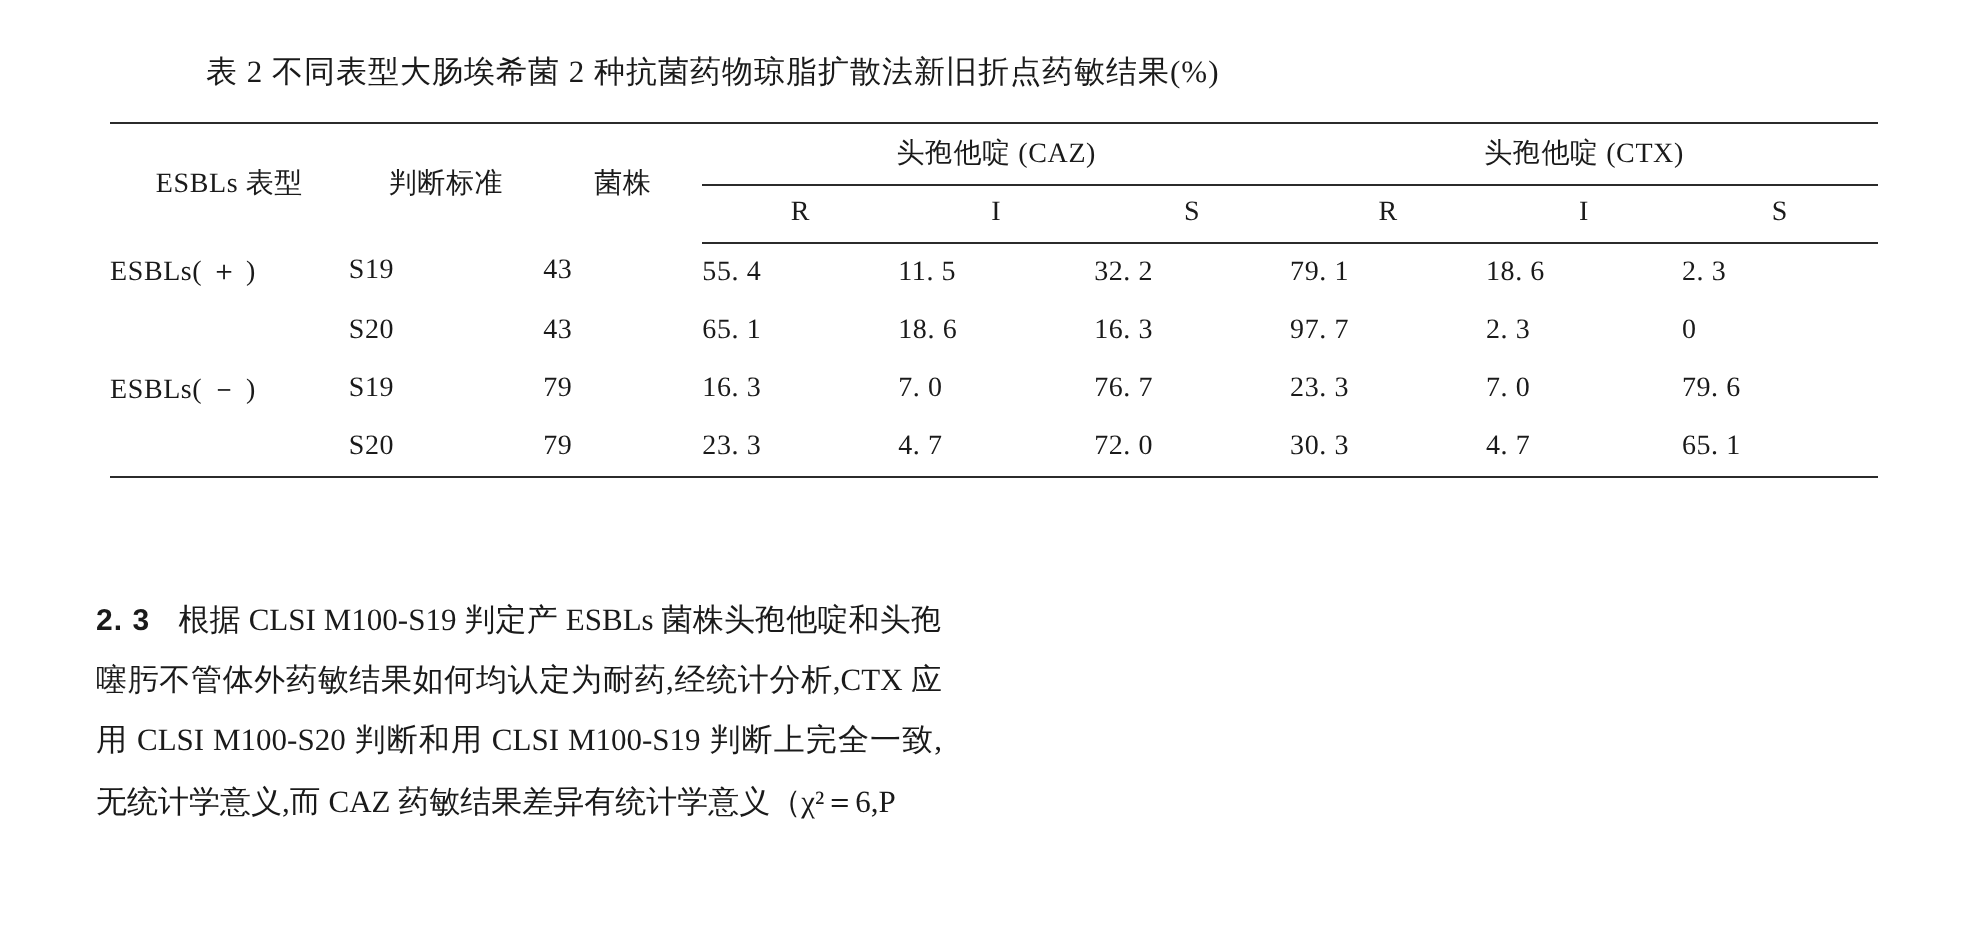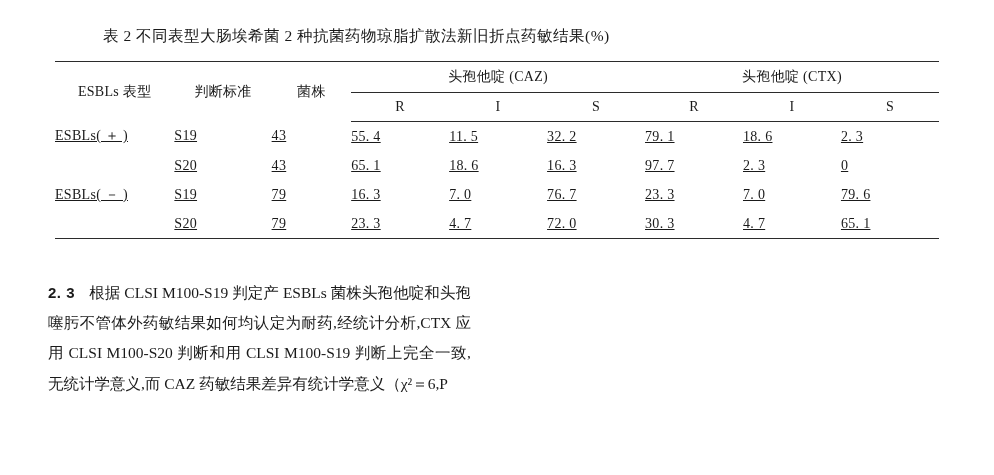"ESBLs( ＋ )" .body-row td { text-decoration: underline -> none }
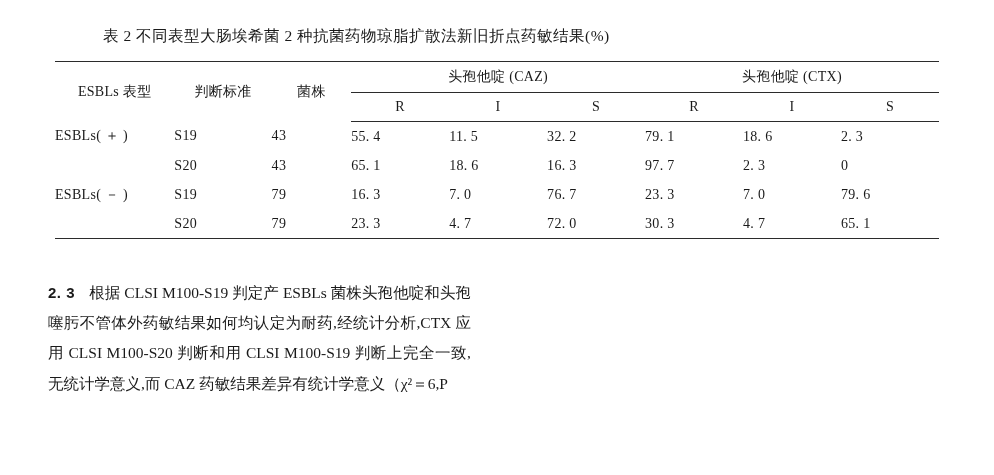"2. 3 根据 CLSI M100-S19" .text-area { top: 278px -> 296px }
